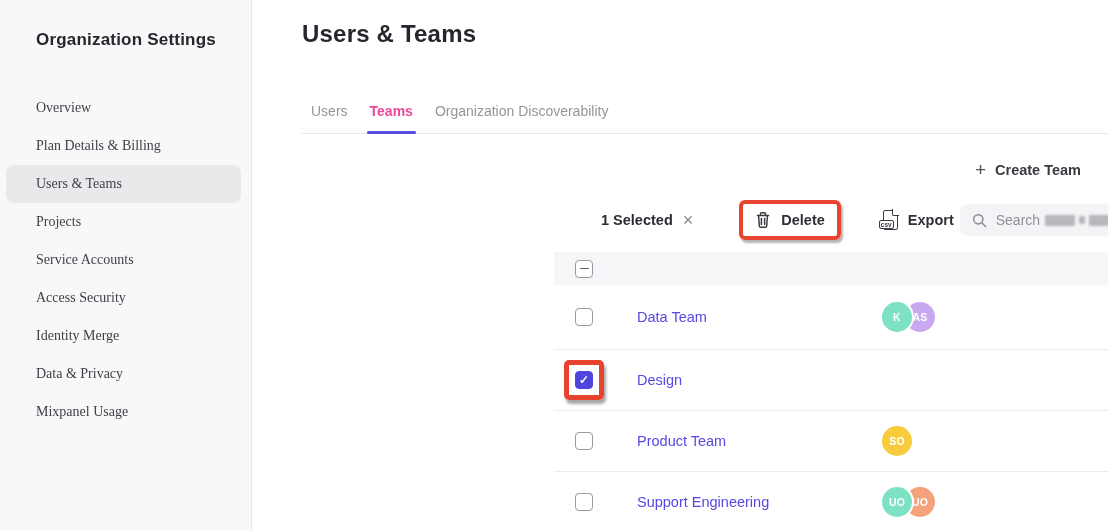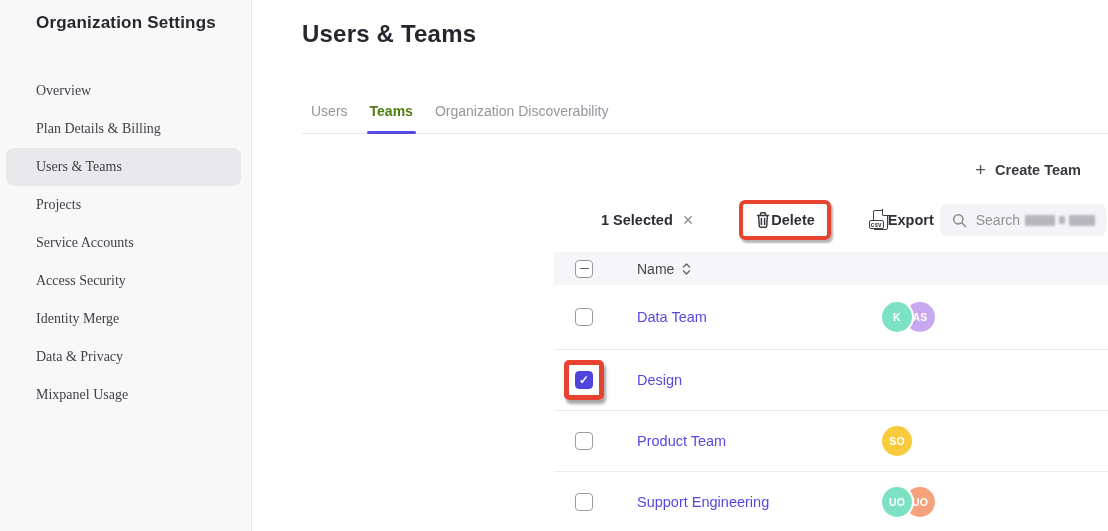"Organization Settings" .sidebar-title { padding: 13px 0 0 36px -> 30px 0 0 36px }
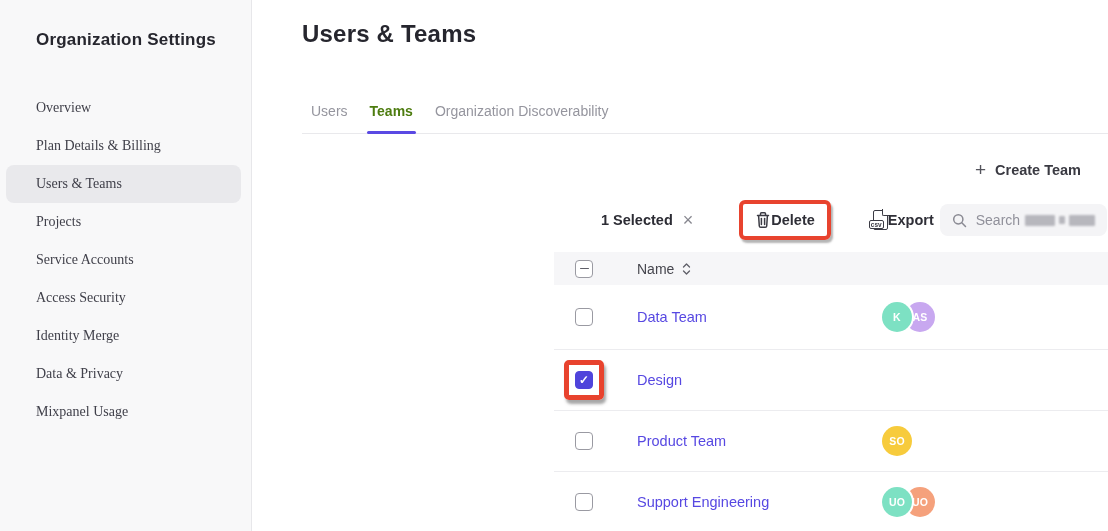"Teams" .tab.active { color: #4d7c0f -> #ec4899 }
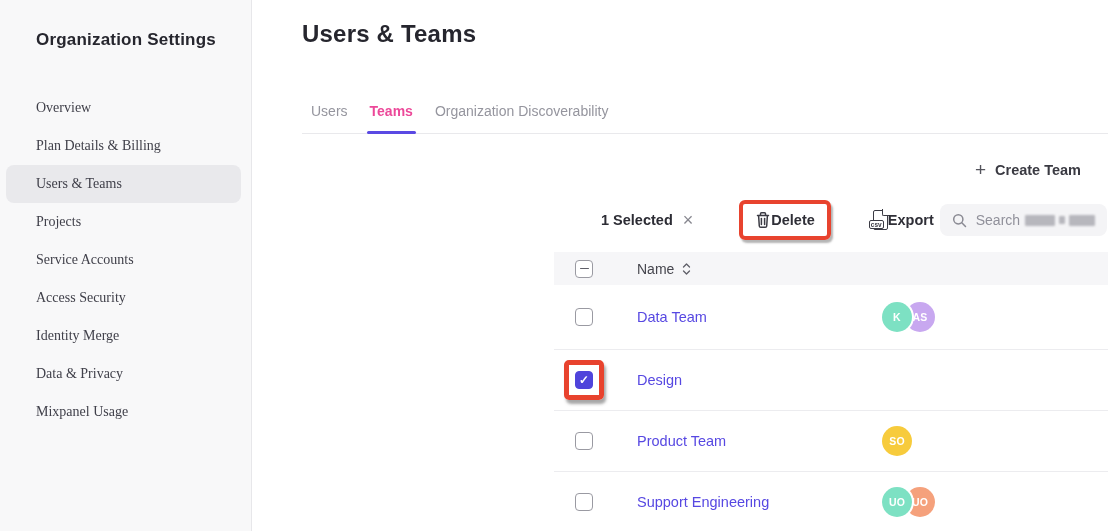"Delete" .tool-btn { gap: none -> 10px }
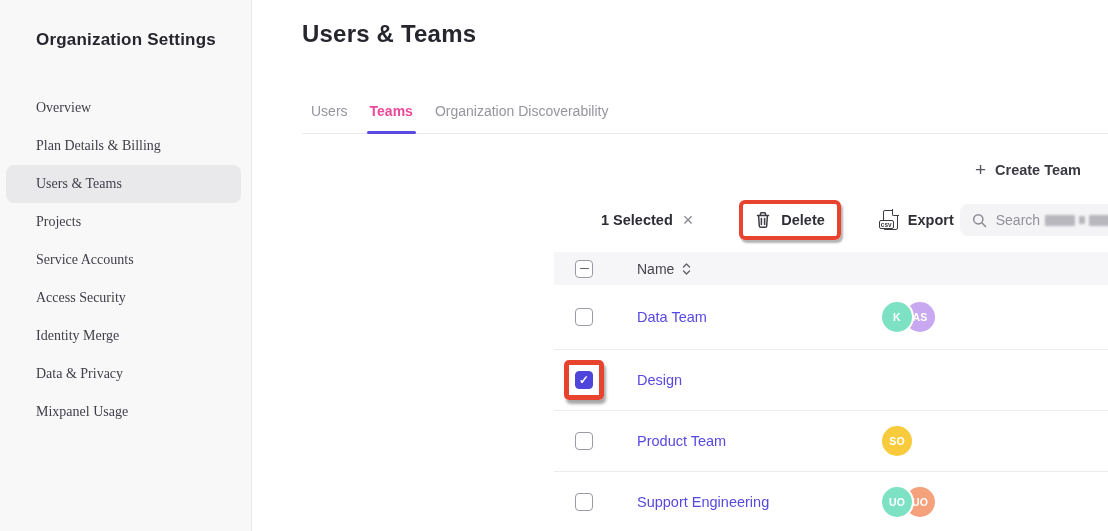"Name" div.col-name { html: <div> <span> <span>Name</span> <svg> <path></path> <path></path> </svg> </span> </div> -> none }
